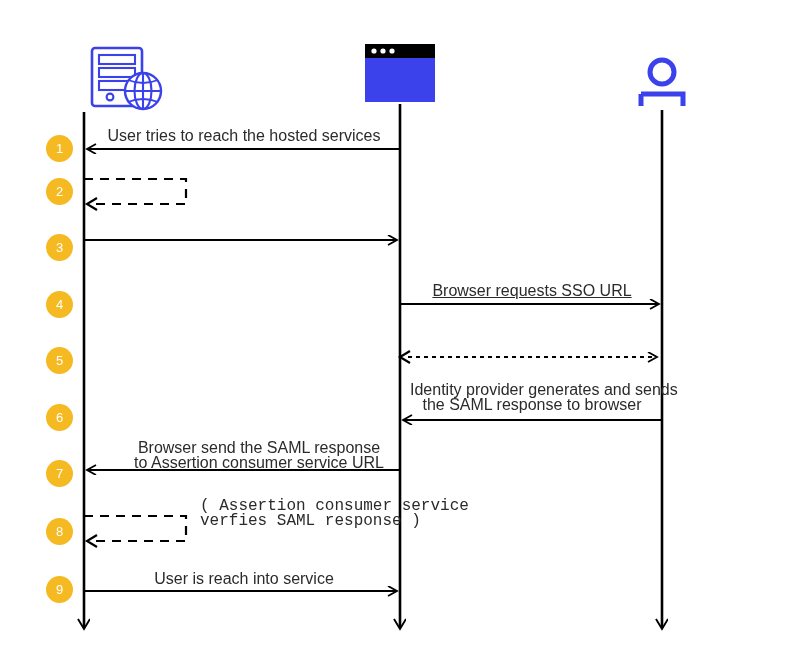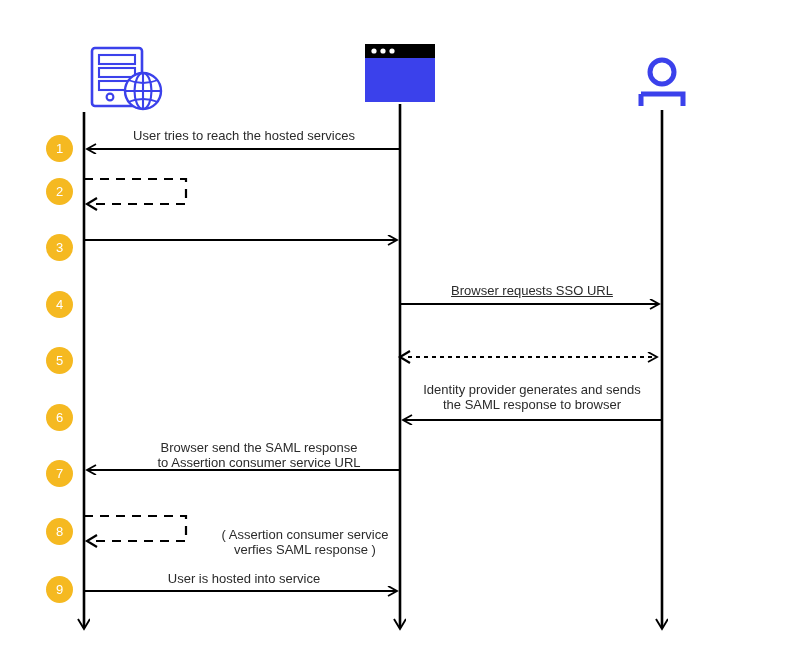"User tries to reach the" .msg-label { font-size: 13px -> 16px }
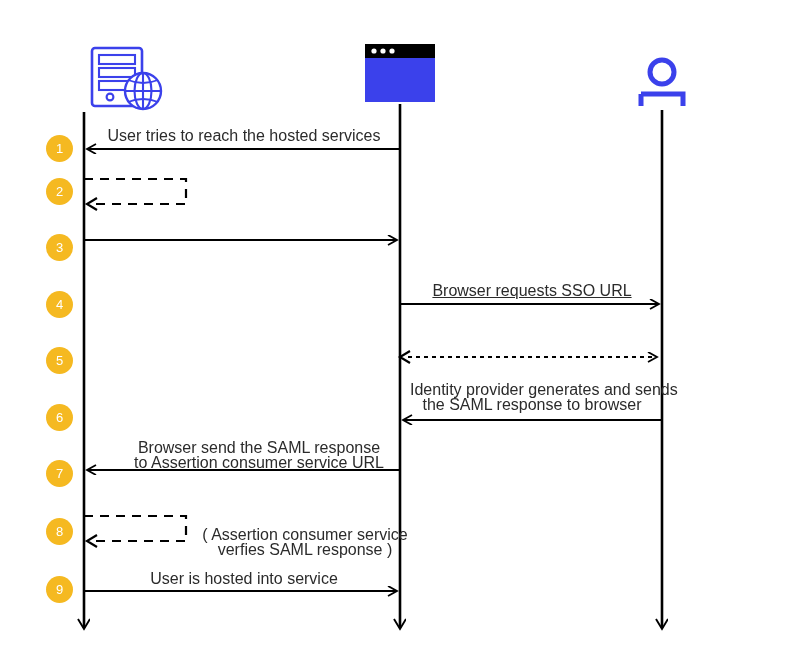"( Assertion consumer service" div.msg-label { font-family: none -> Liberation Mono, monospace; top: 527px -> 499px }
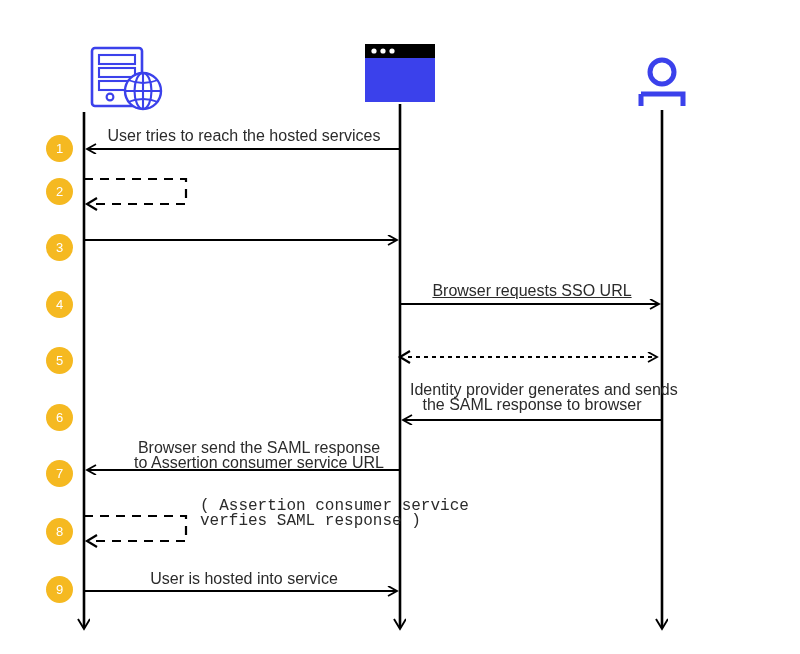"User is hosted into service" div.msg-label { text: hosted -> reach }
